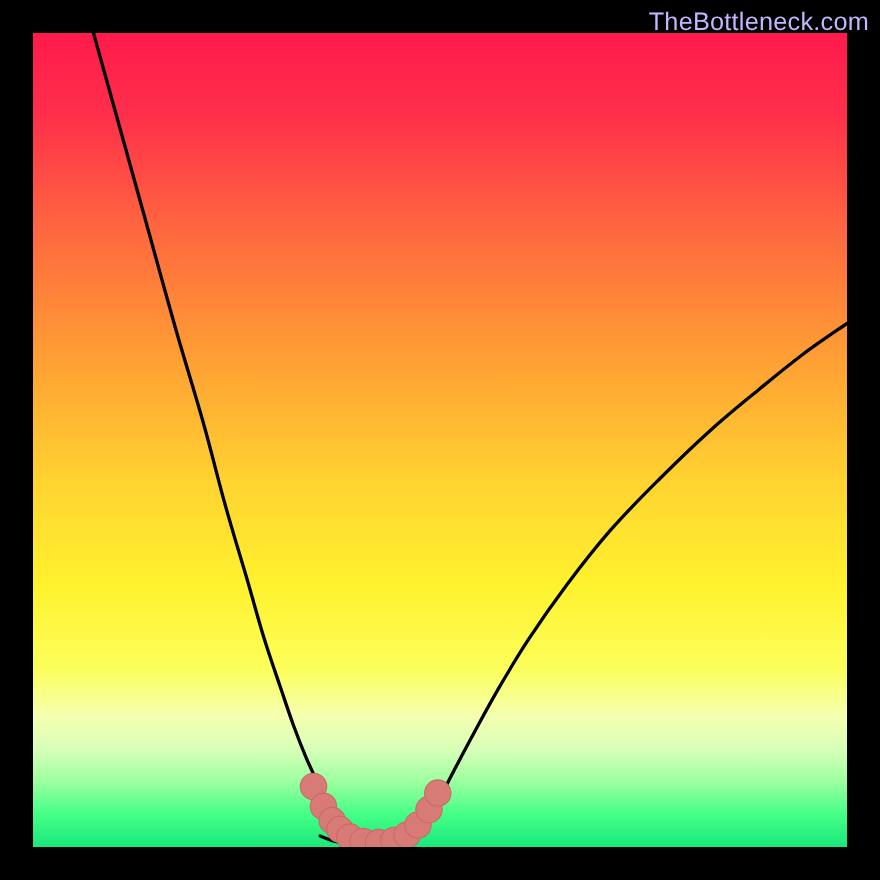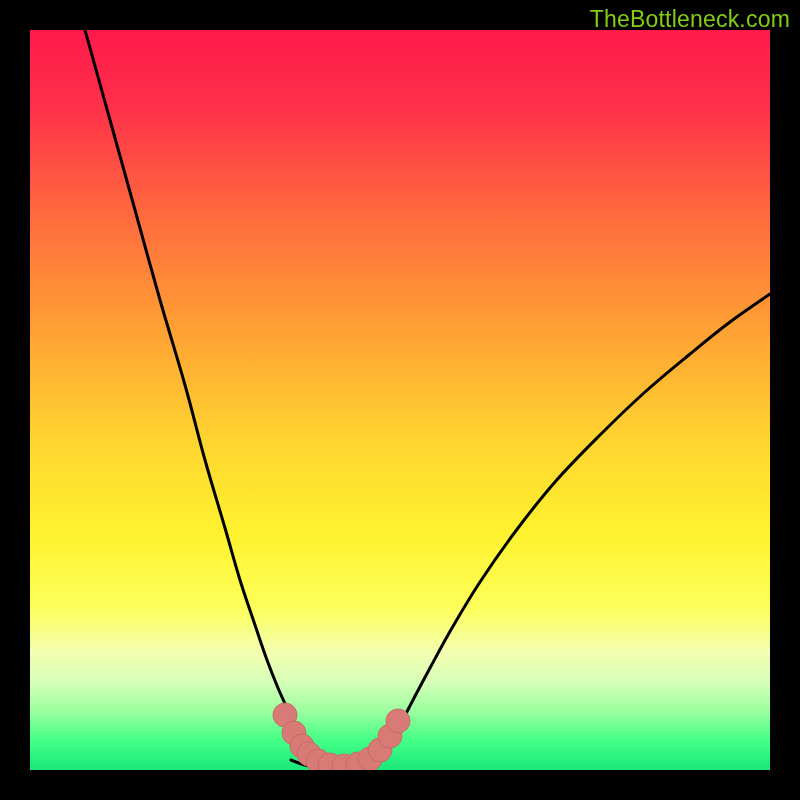"TheBottleneck.com" .watermark { color: #84cc16 -> #c4b5fd }
